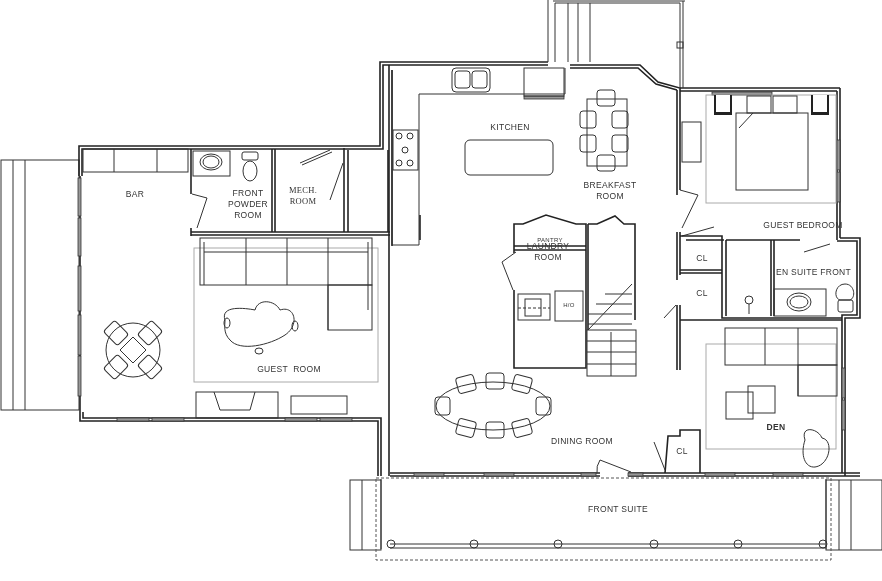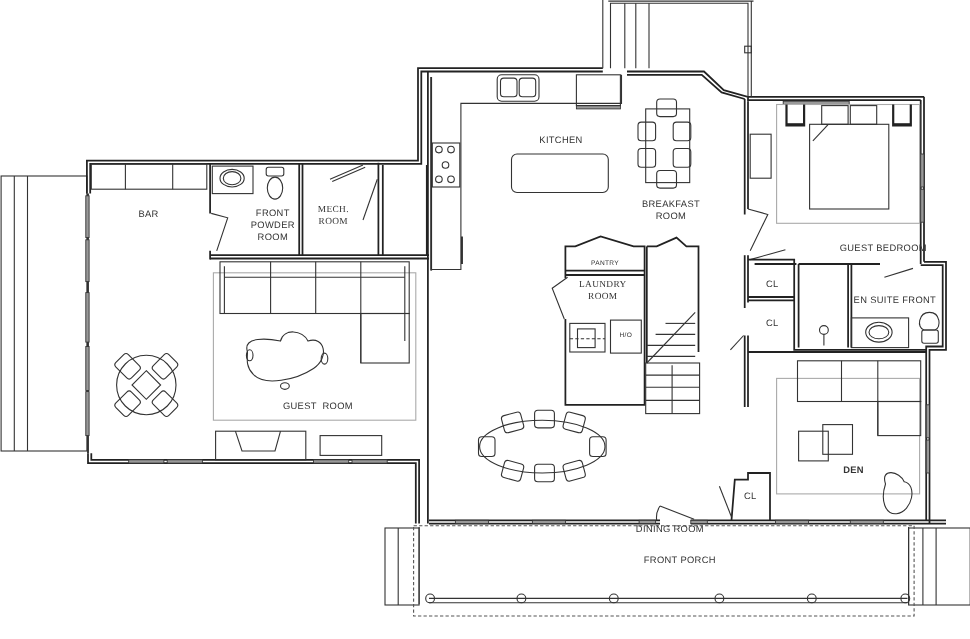"LAUNDRY" div.label { font-family: Liberation Serif, serif -> none; top: 253px -> 241px }
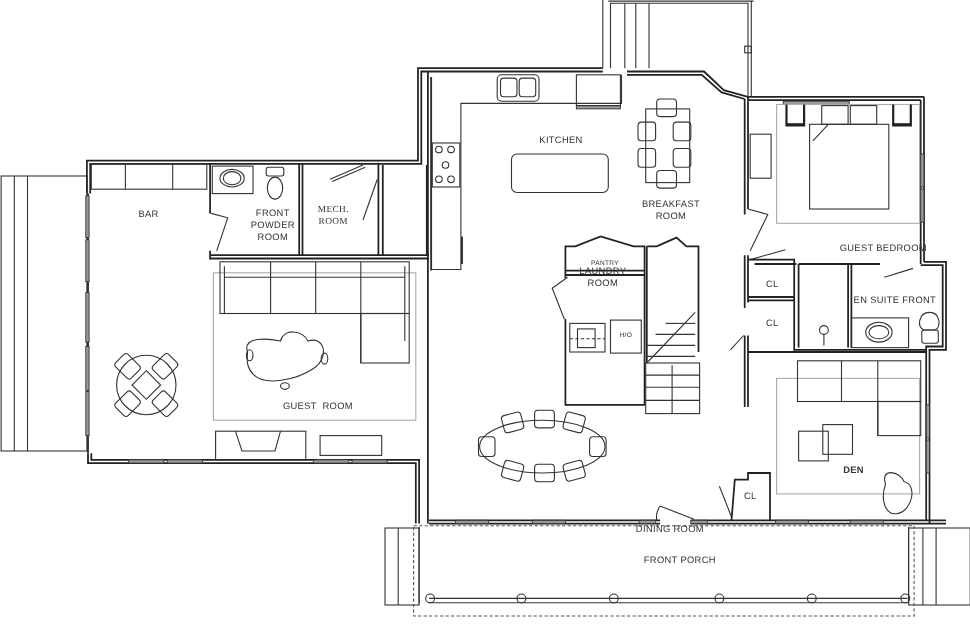"DINING ROOM" div.label { left: 572px -> 545px; margin-top: 40px -> none }
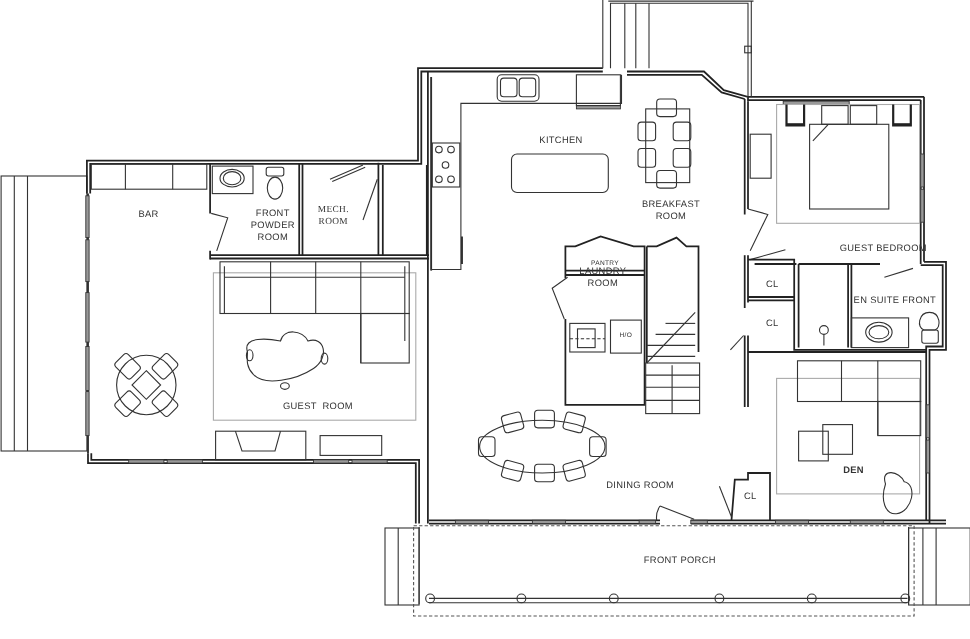"FRONT PORCH" div.label { text: PORCH -> SUITE }
